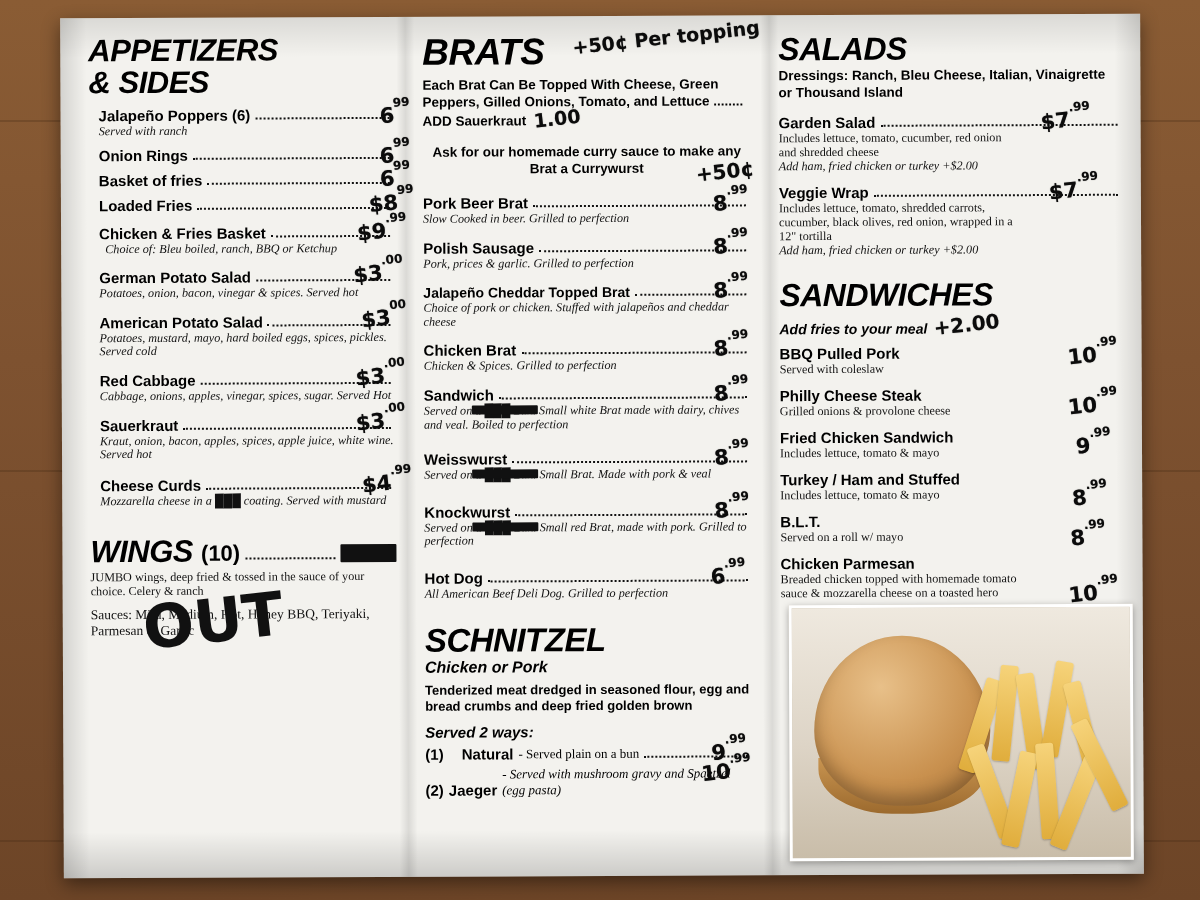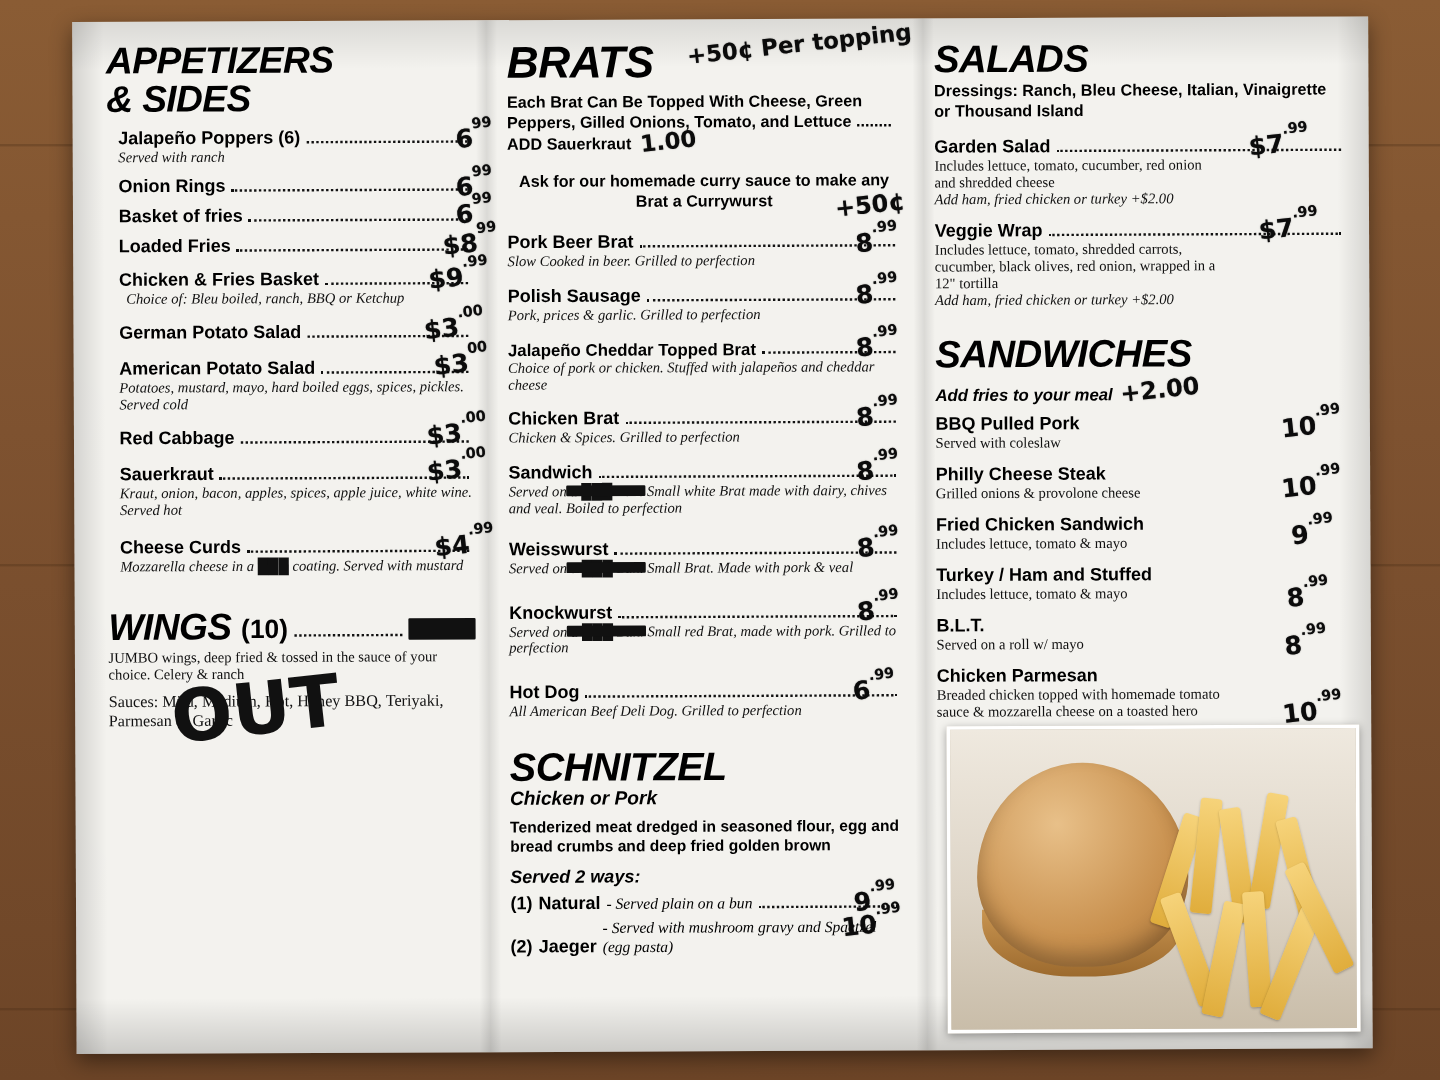"Potatoes, onion, bacon, vinegar &" div.desc { html: none -> <div>Potatoes, onion, bacon, vinegar &amp; spices. Served hot</div> }
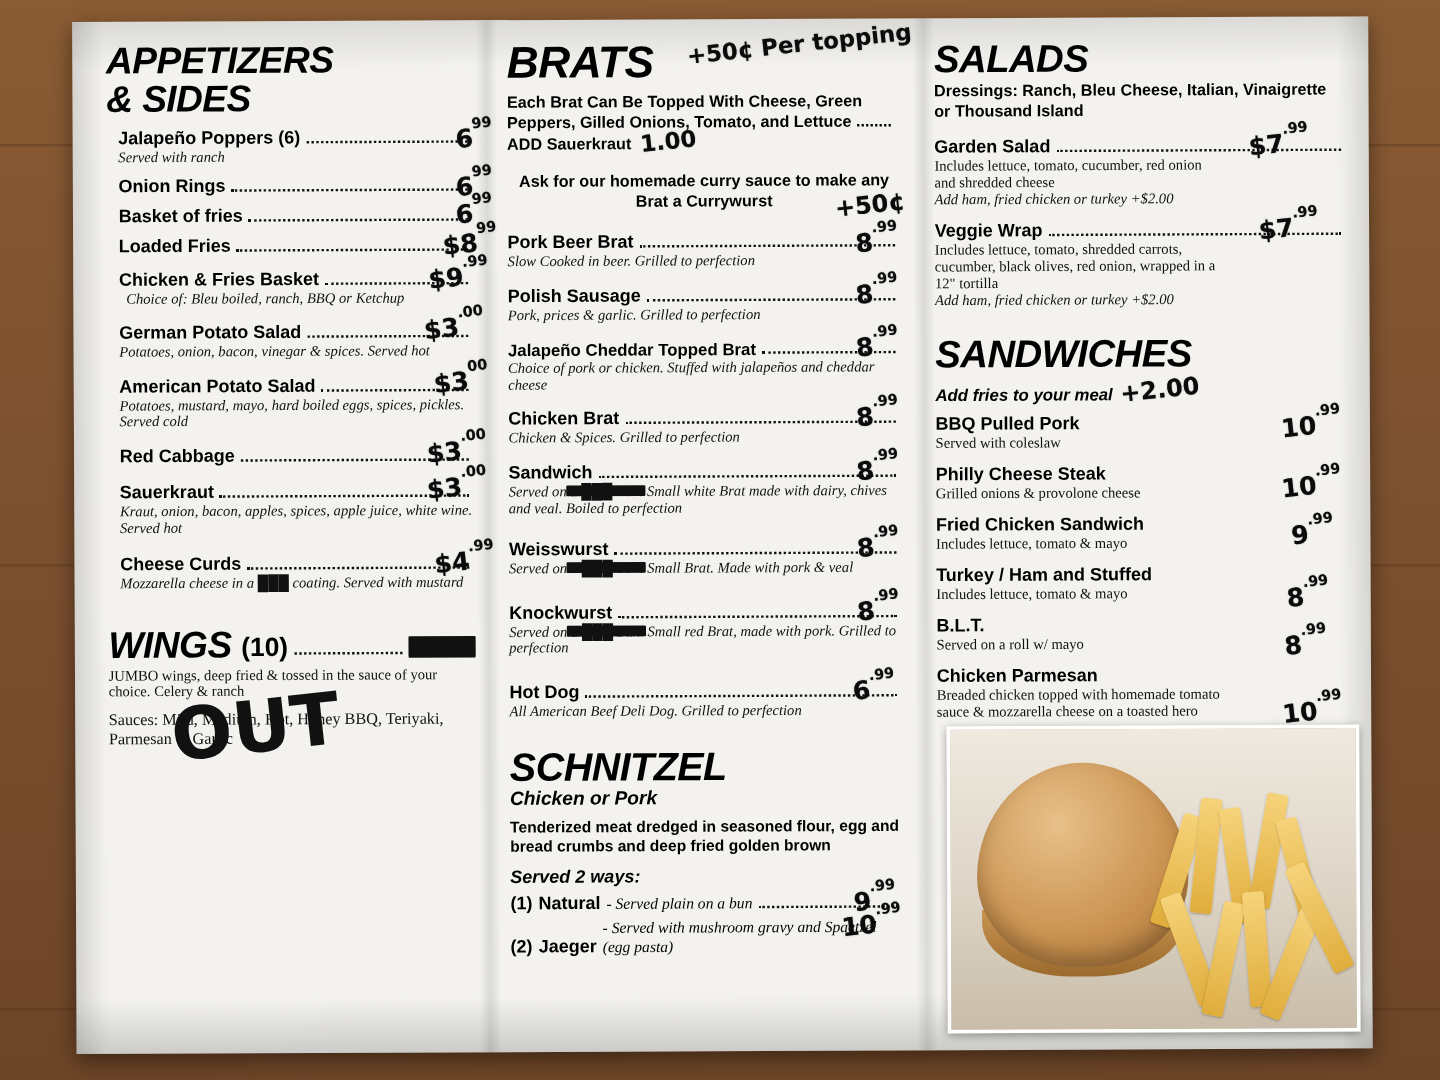"Cabbage, onions, apples, vinegar," div.desc { html: none -> <div>Cabbage, onions, apples, vinegar, spices, sugar. Served Hot</div> }
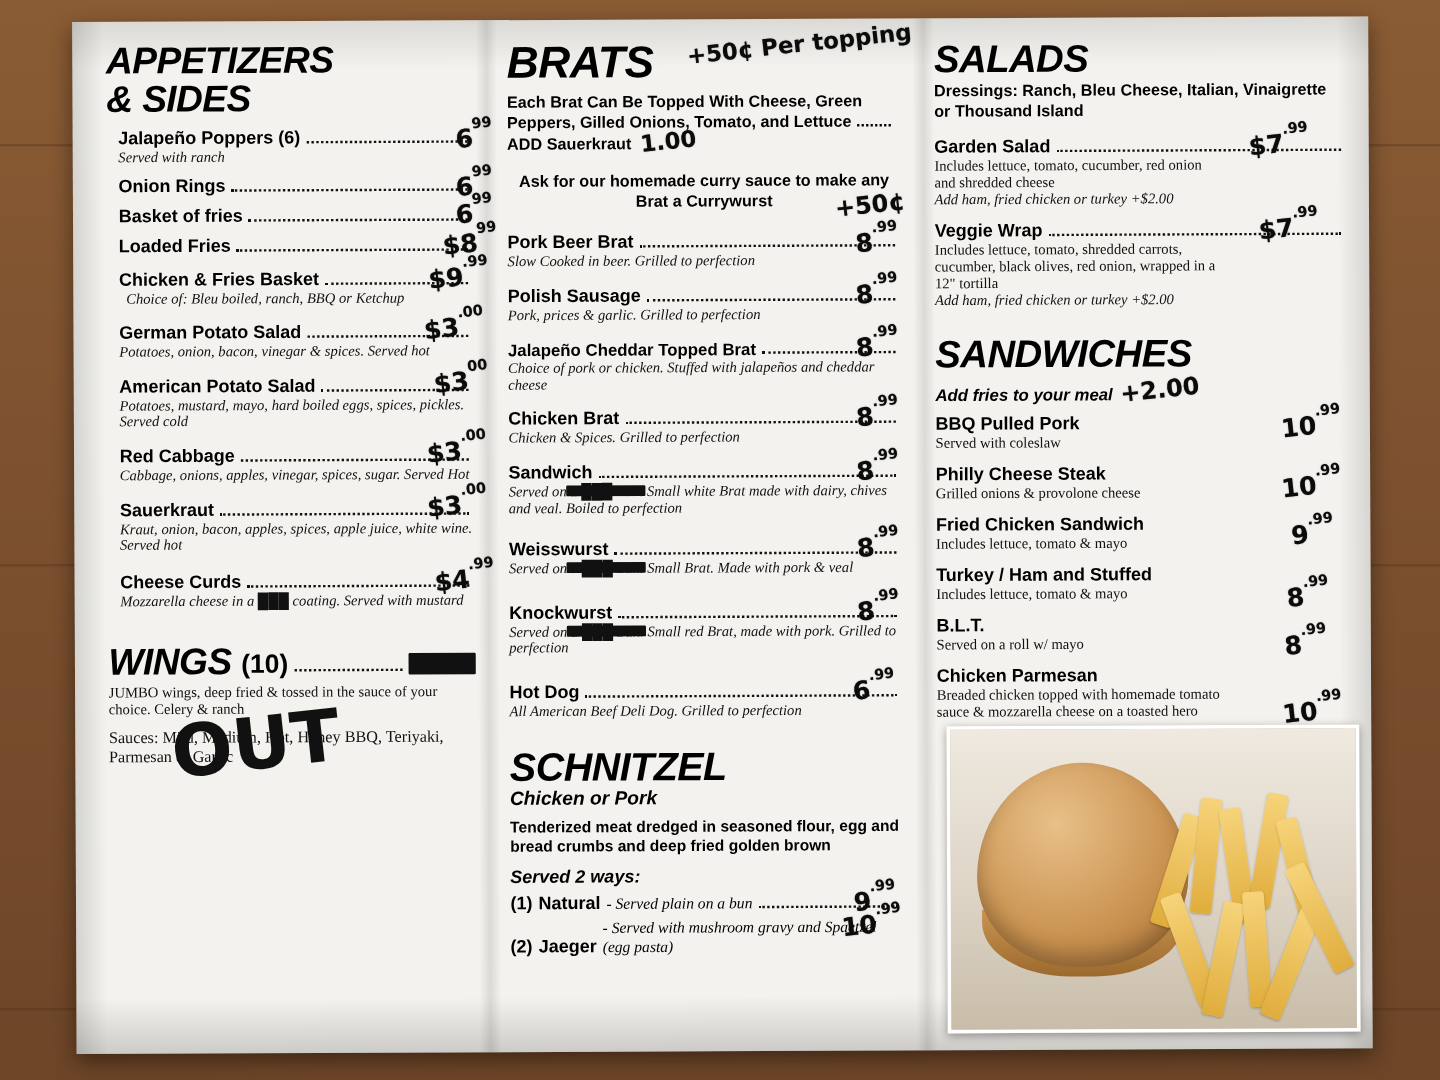"Natural" span.nm { margin-left: 5px -> 18px }
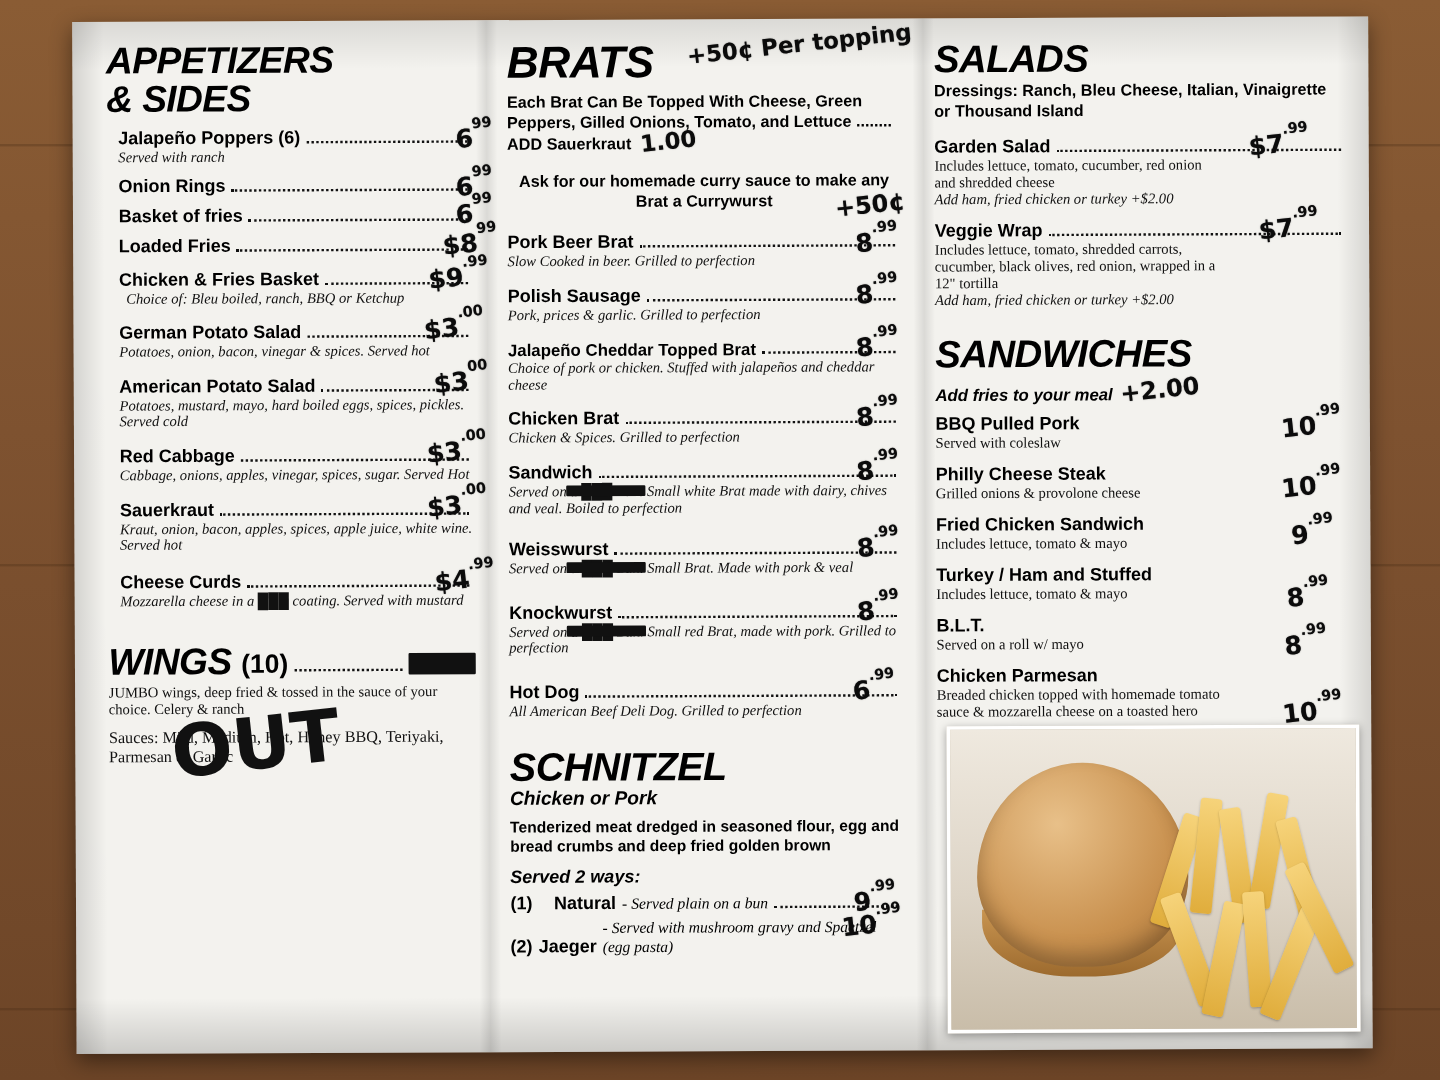"- Served plain on a" span { font-style: italic -> none }
